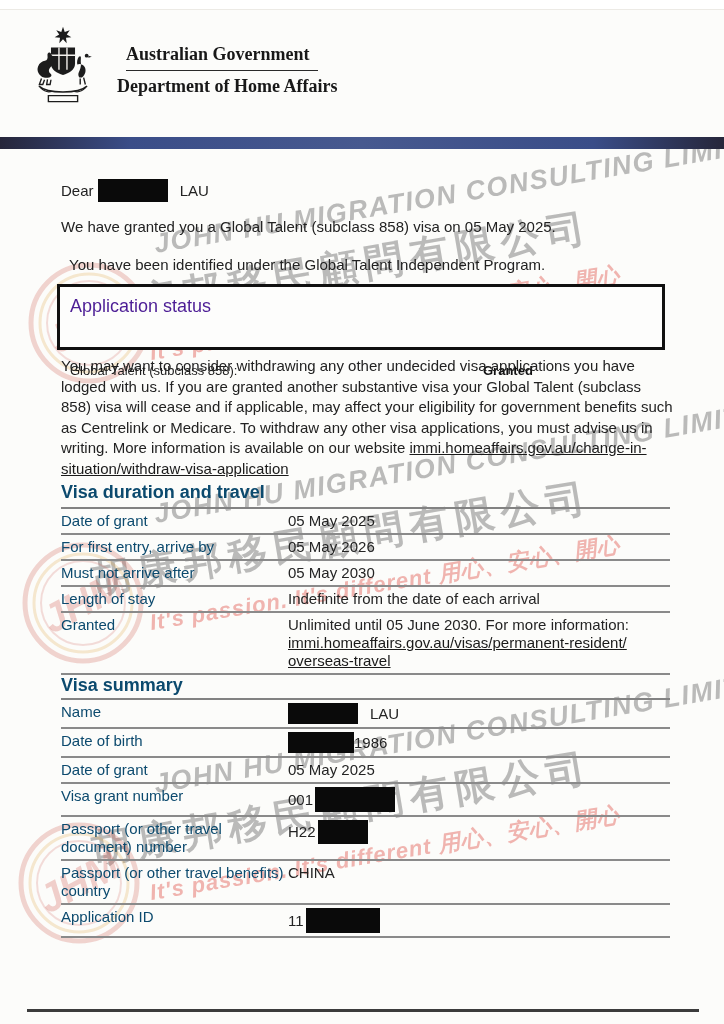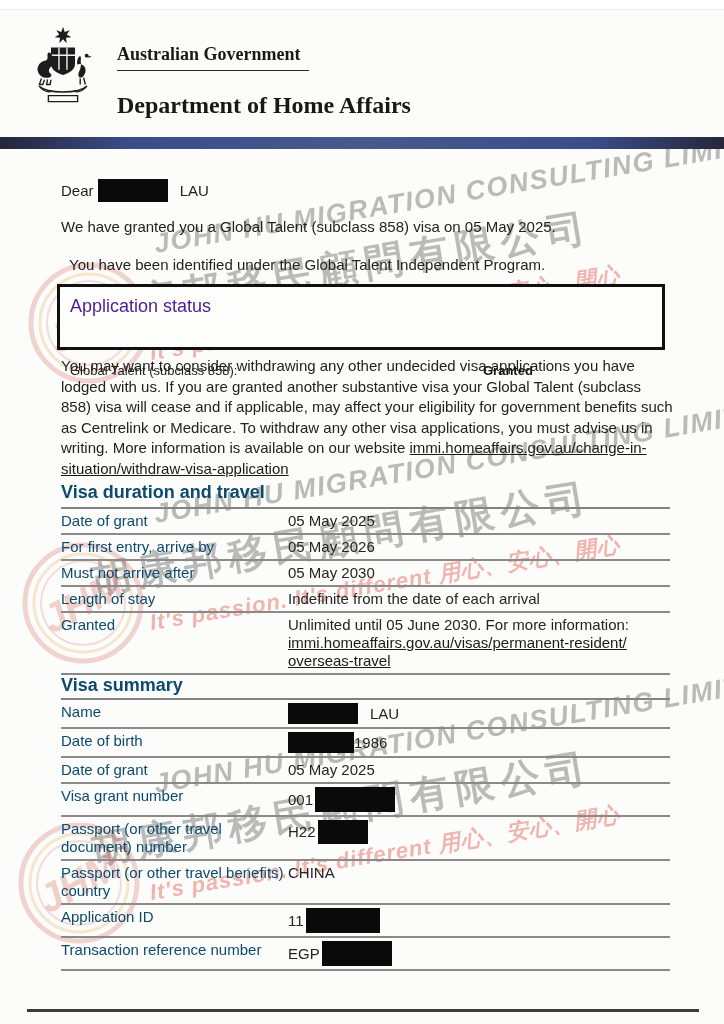"Australian Government" .hdr-gov { margin-left: none -> 9px }
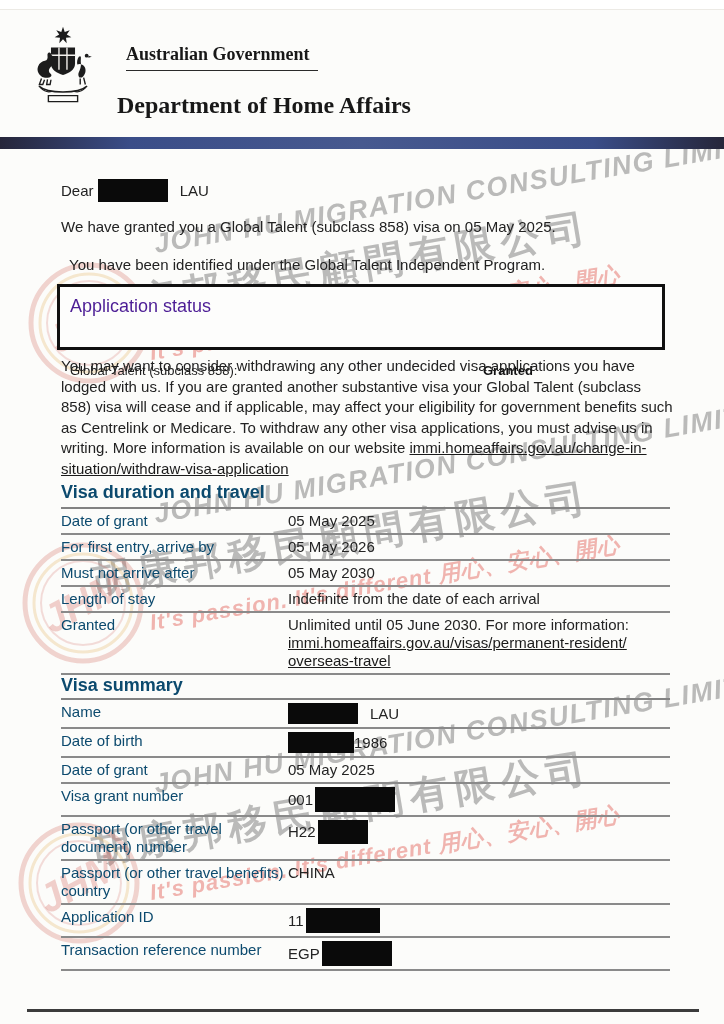"Department of Home Affairs" .hdr-dep { font-size: 24px -> 18px; margin-top: 16px -> none }
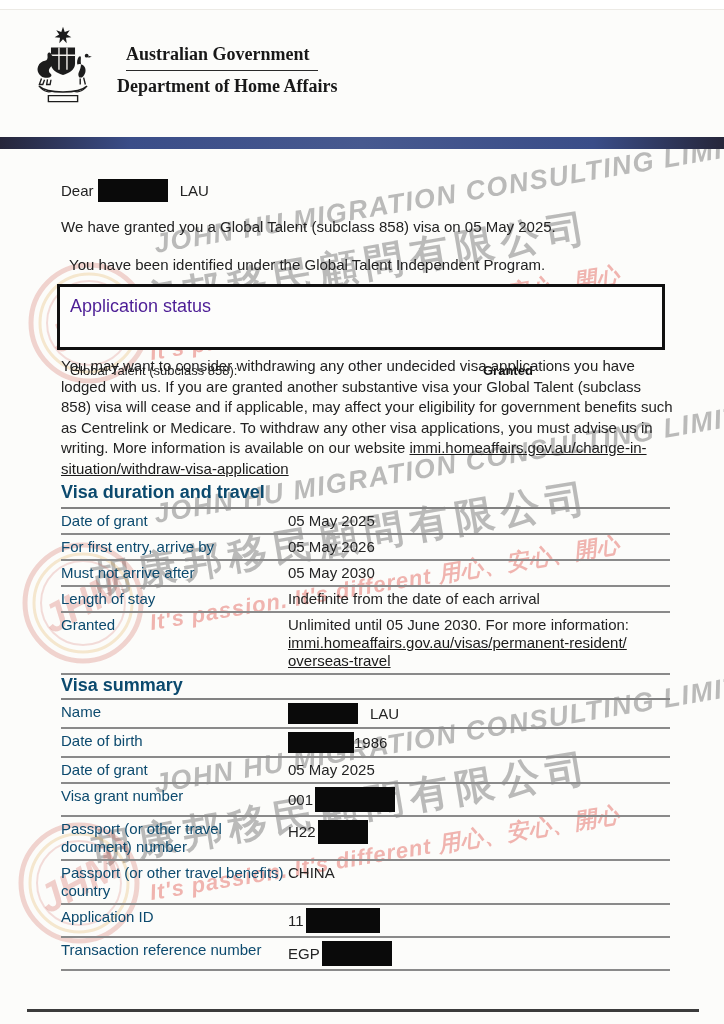"Transaction reference number" tr { html: <tr> <td>Transaction reference number</td> <td> <span>EGP</span><span></span> </td> </tr> -> none }
